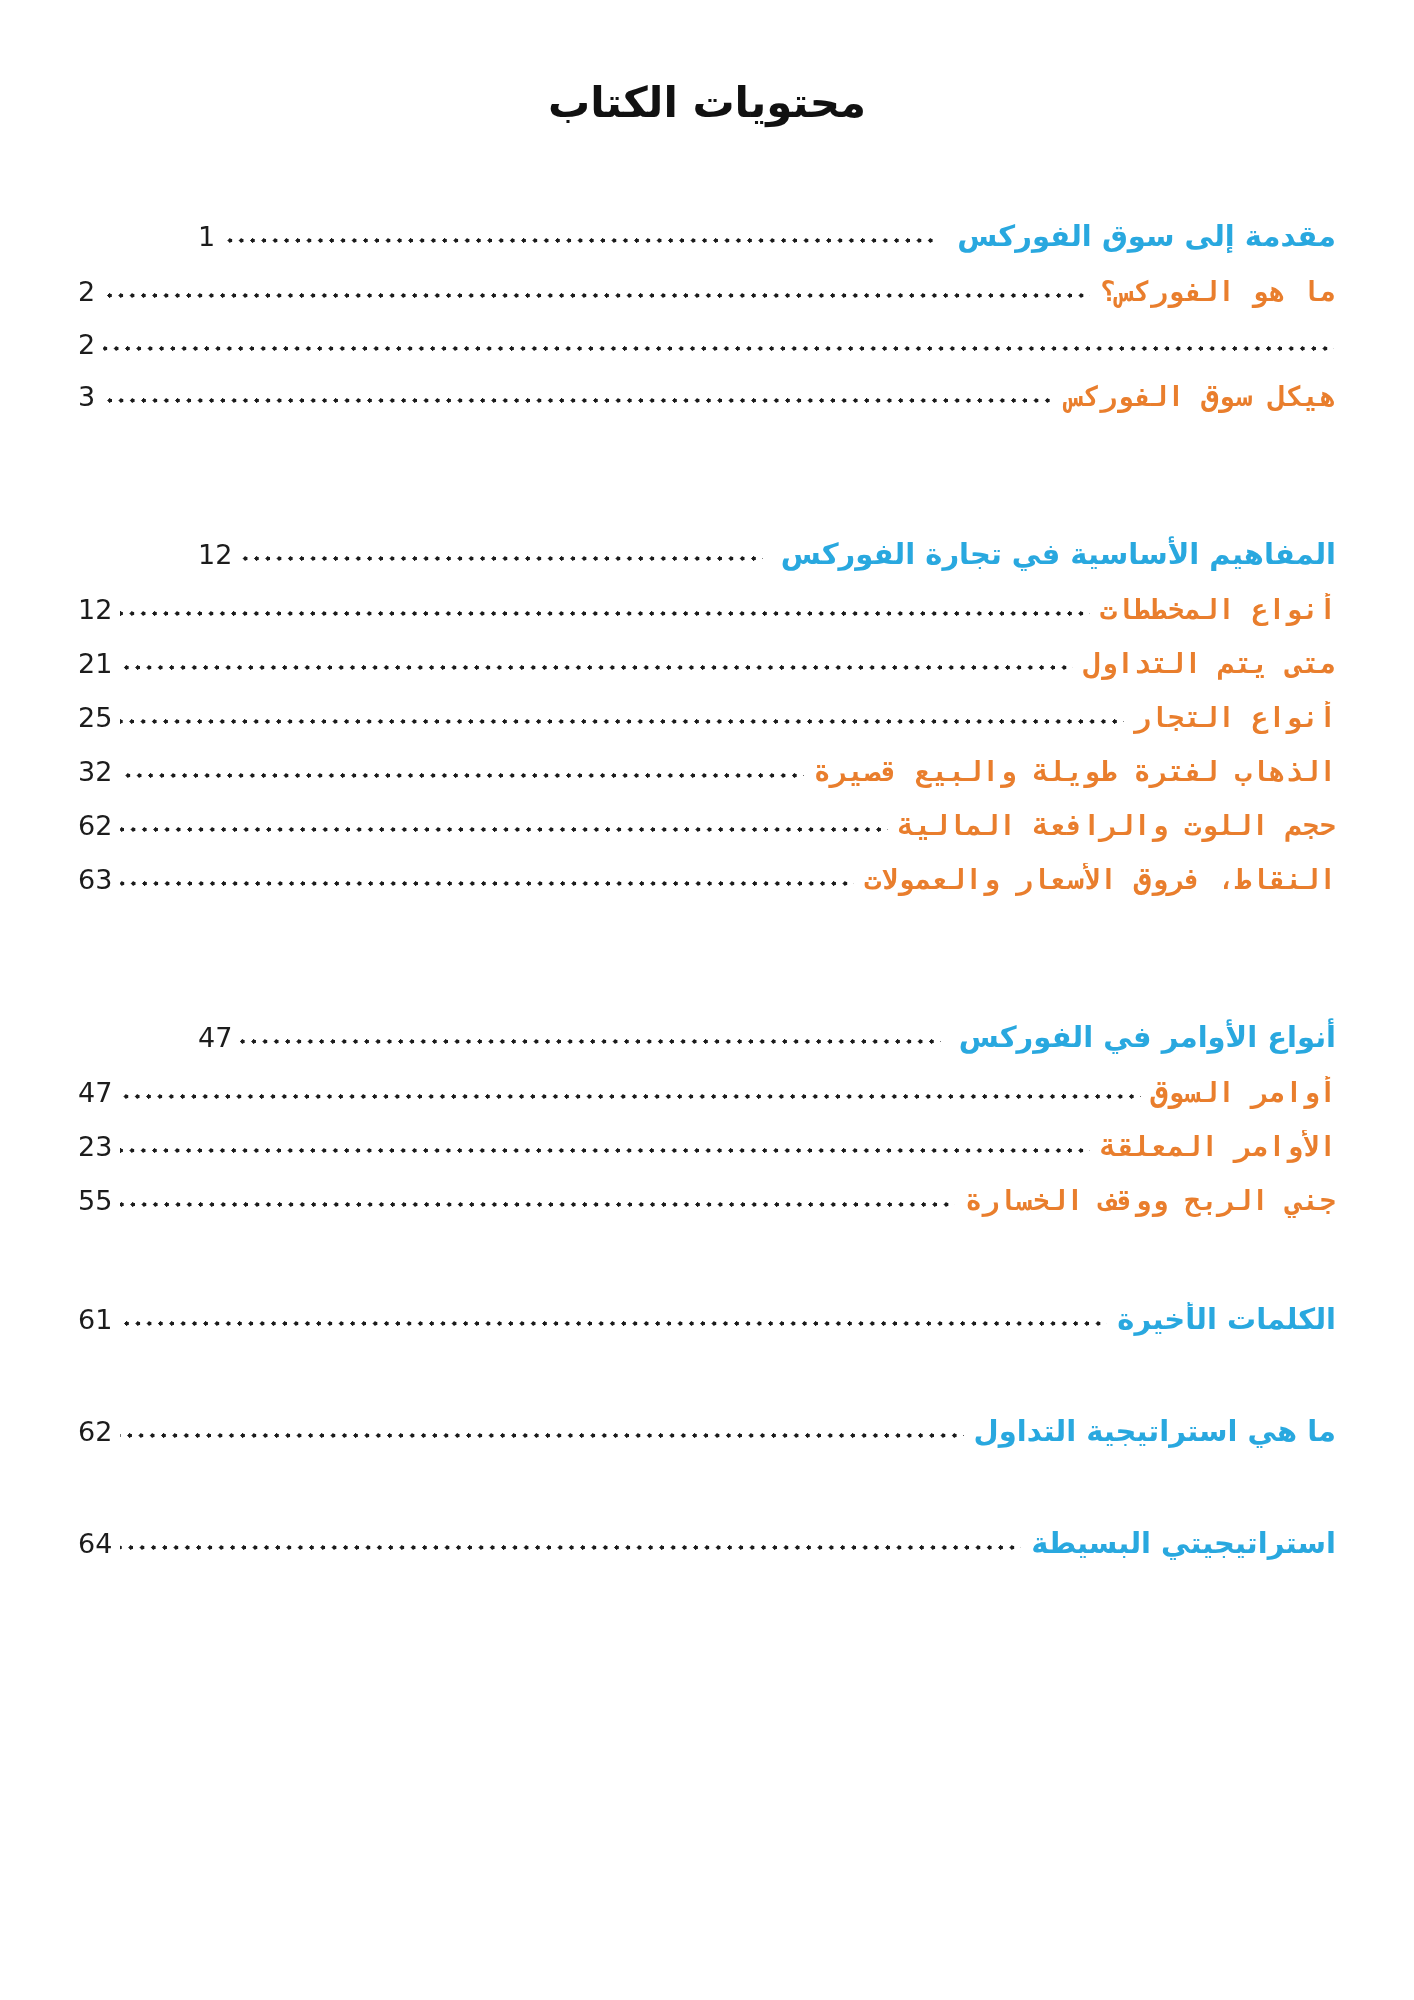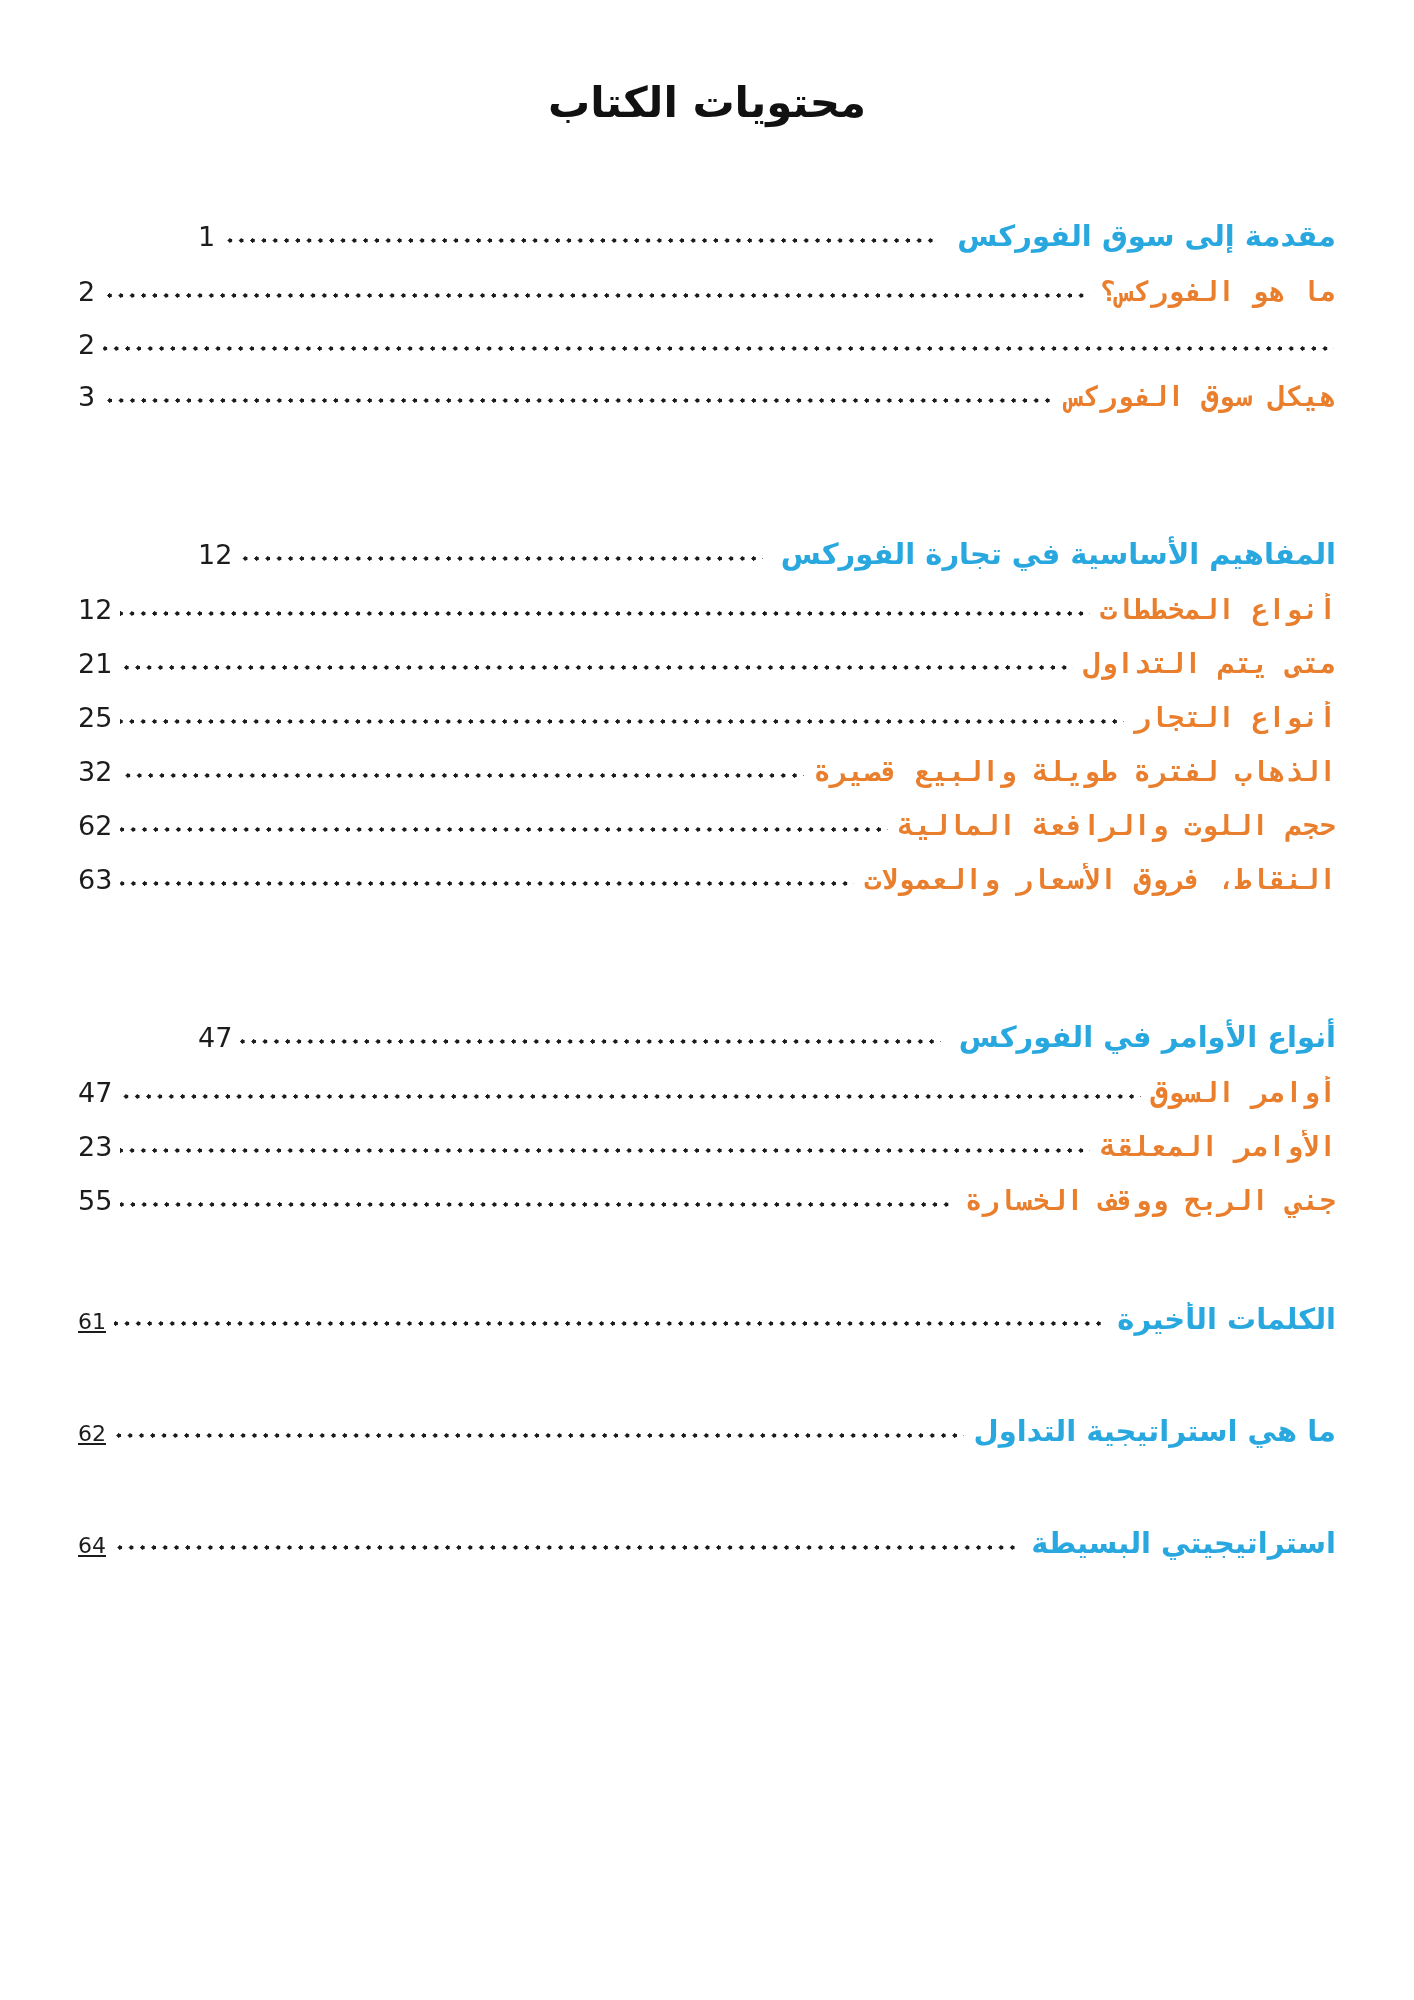"61" .lvl-solo .pageno { font-size: 22px -> 27px; text-decoration: underline -> none }
